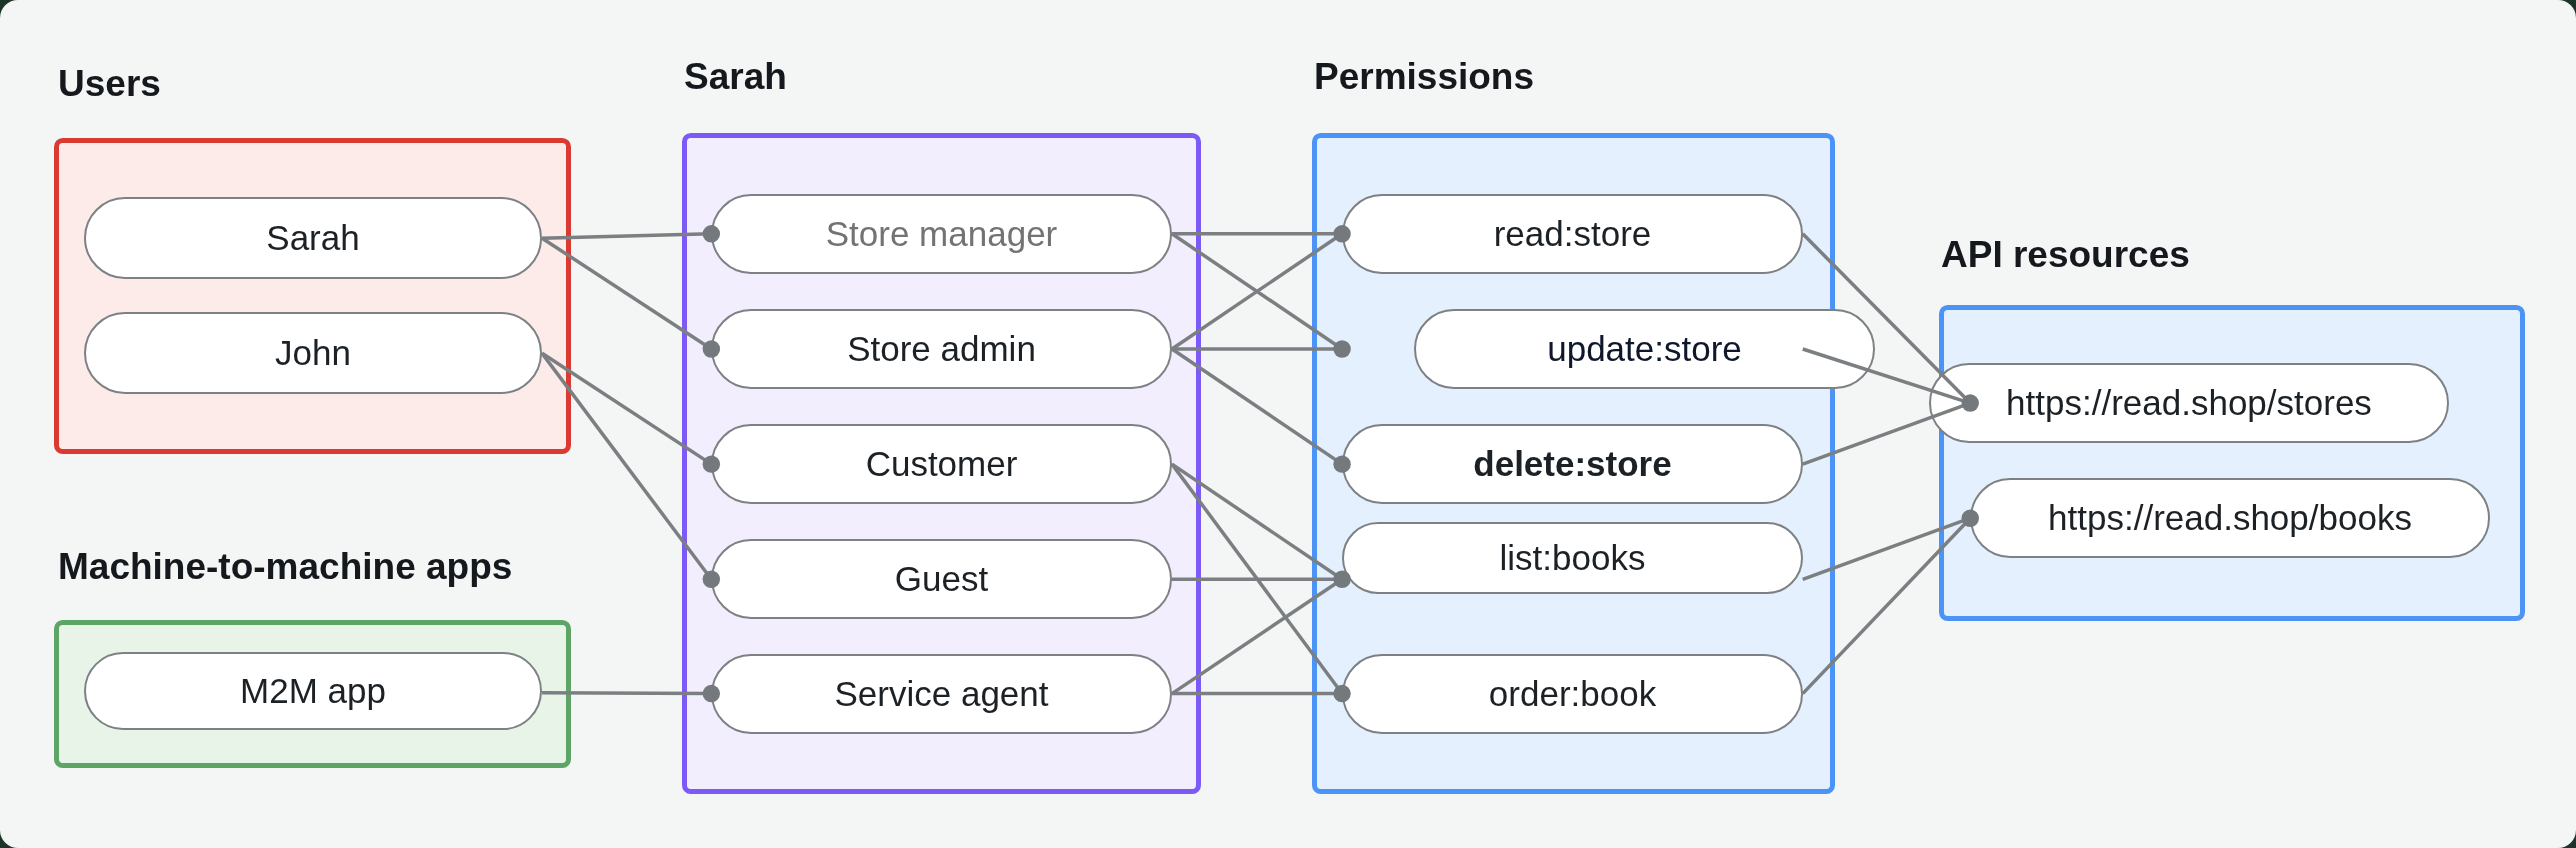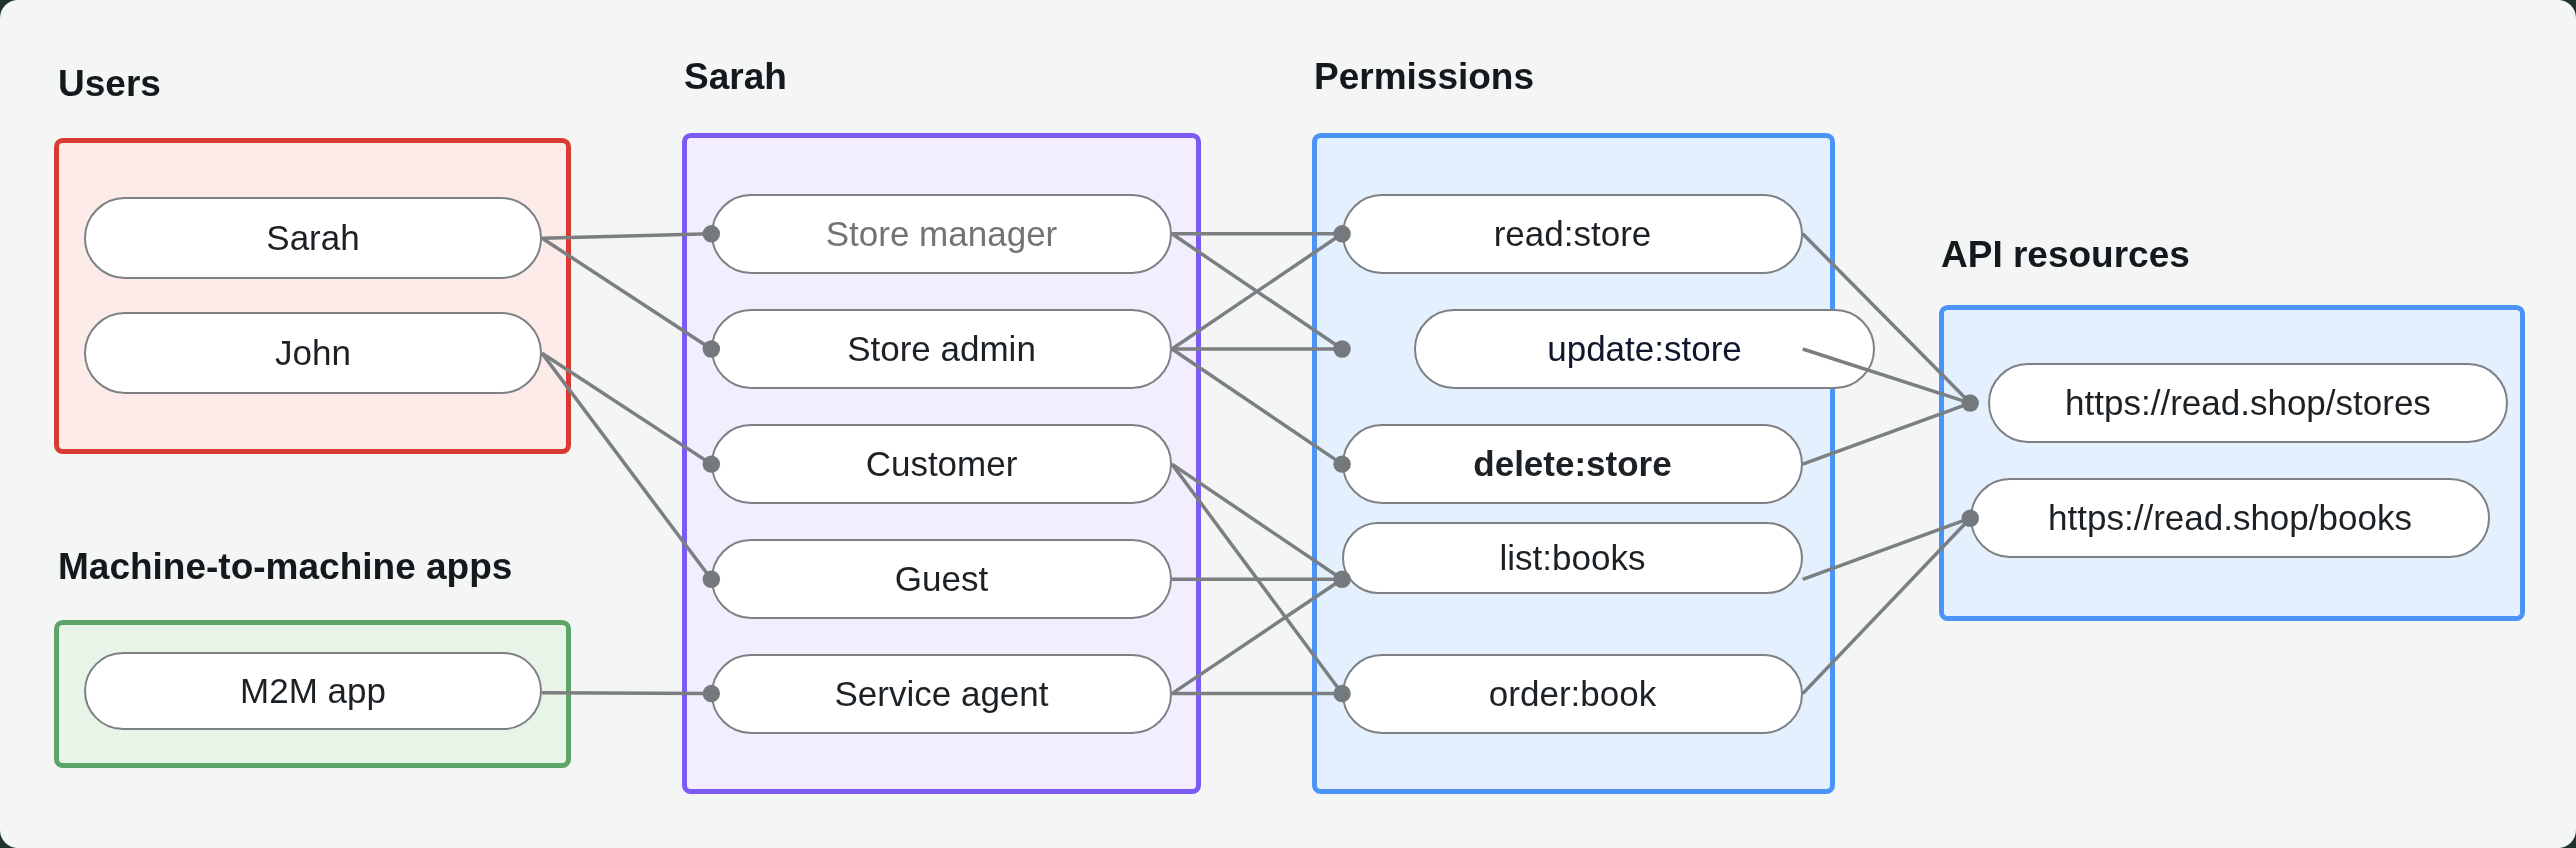"https://read.shop/stores" div.pill { left: 1988px -> 1929px }
